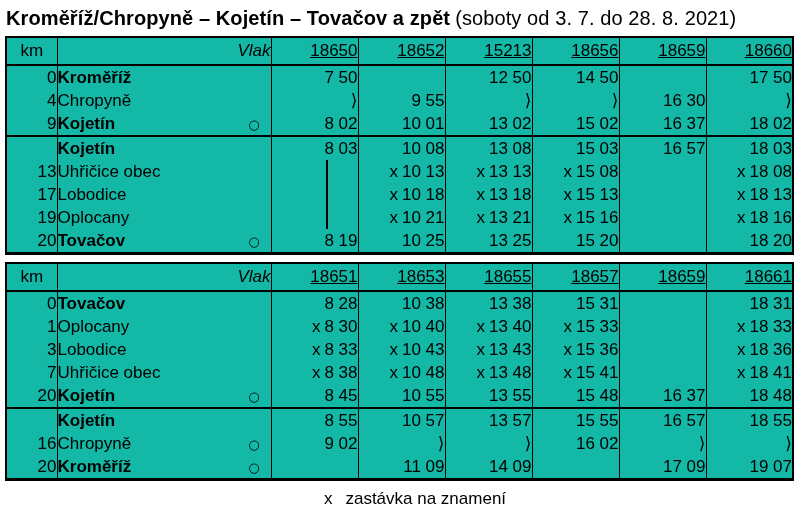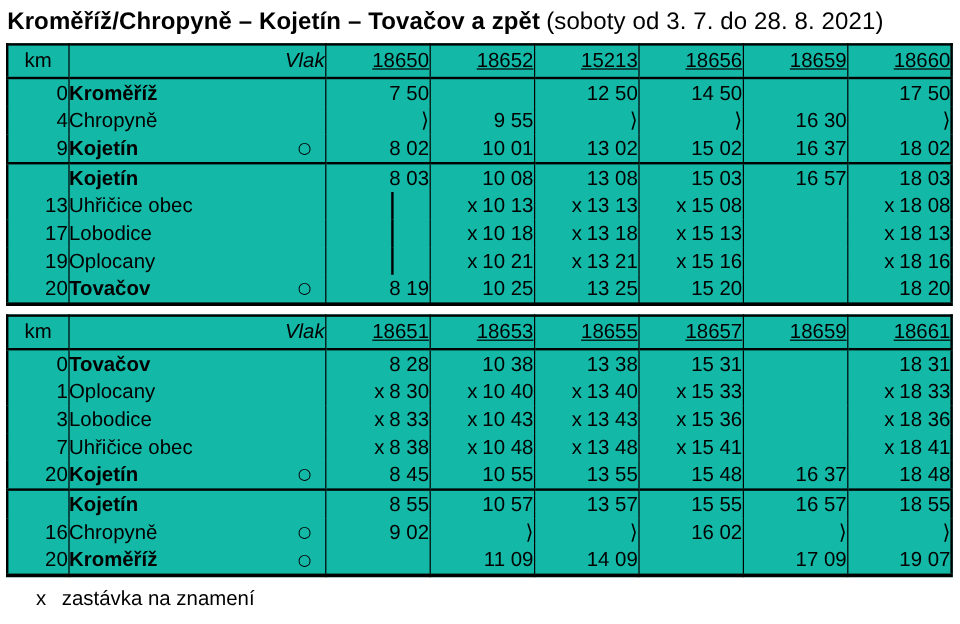"x zastávka na znamení" .footnote { text-align: none -> center }
